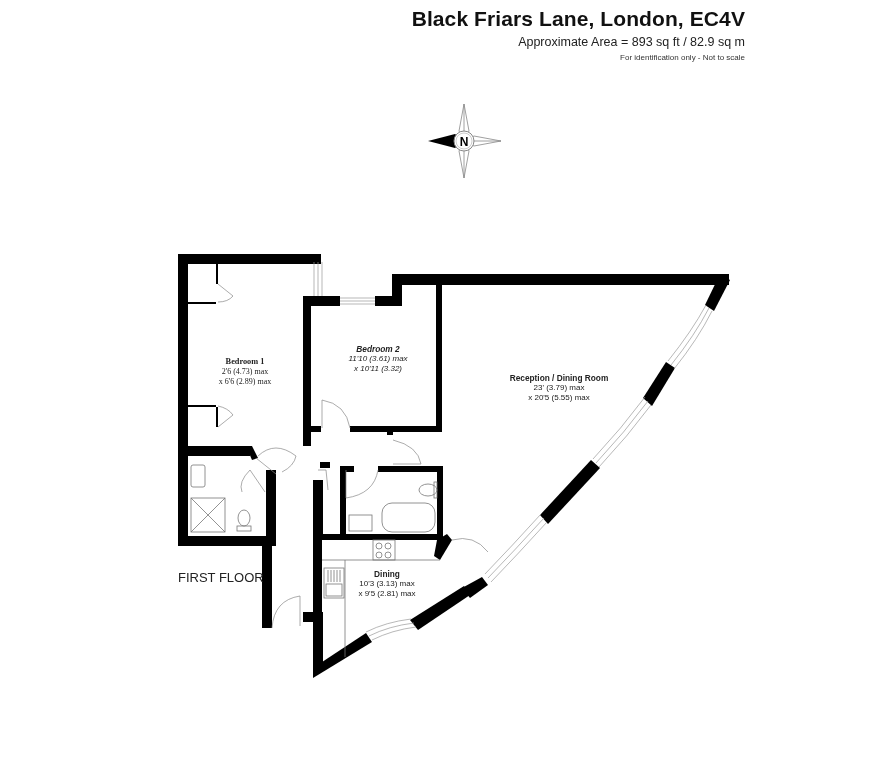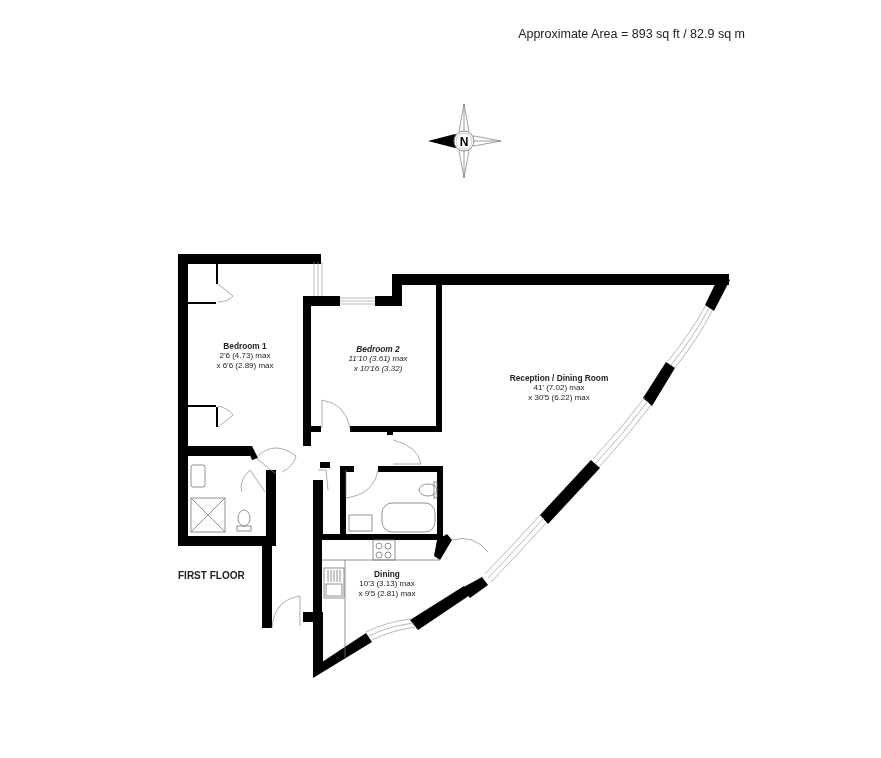"Black Friars Lane, London, EC4V" div.title { html: none -> <div>Black Friars Lane, London, EC4V</div> }
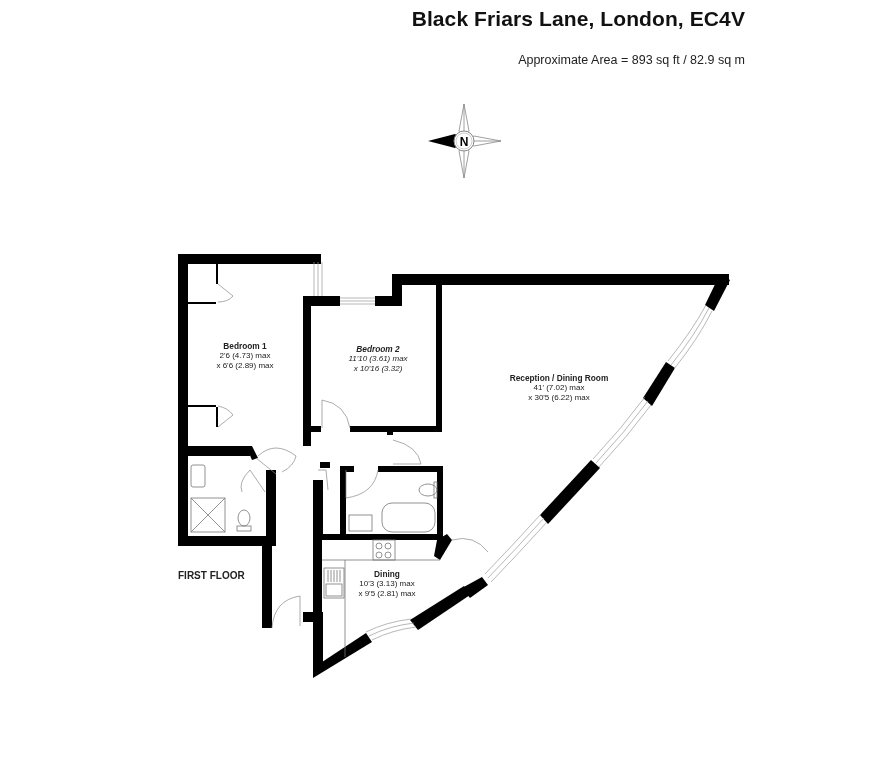"Approximate Area = 893 sq" .area { margin-top: 20px -> 2px }
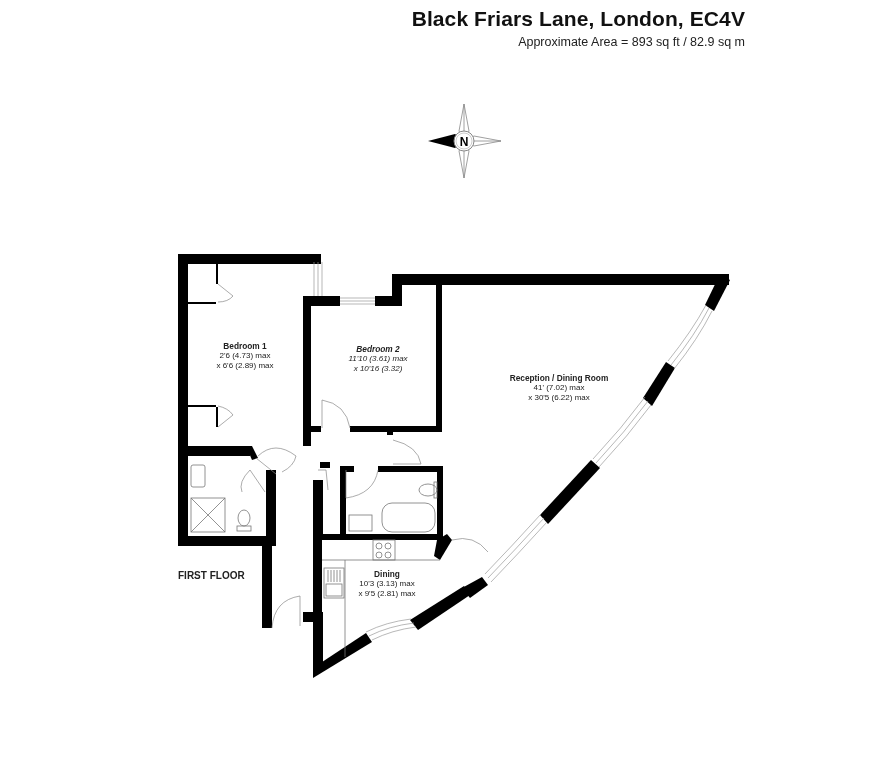"For identification only - Not" div.disclaimer { html: none -> <div>For identification only - Not to scale</div> }
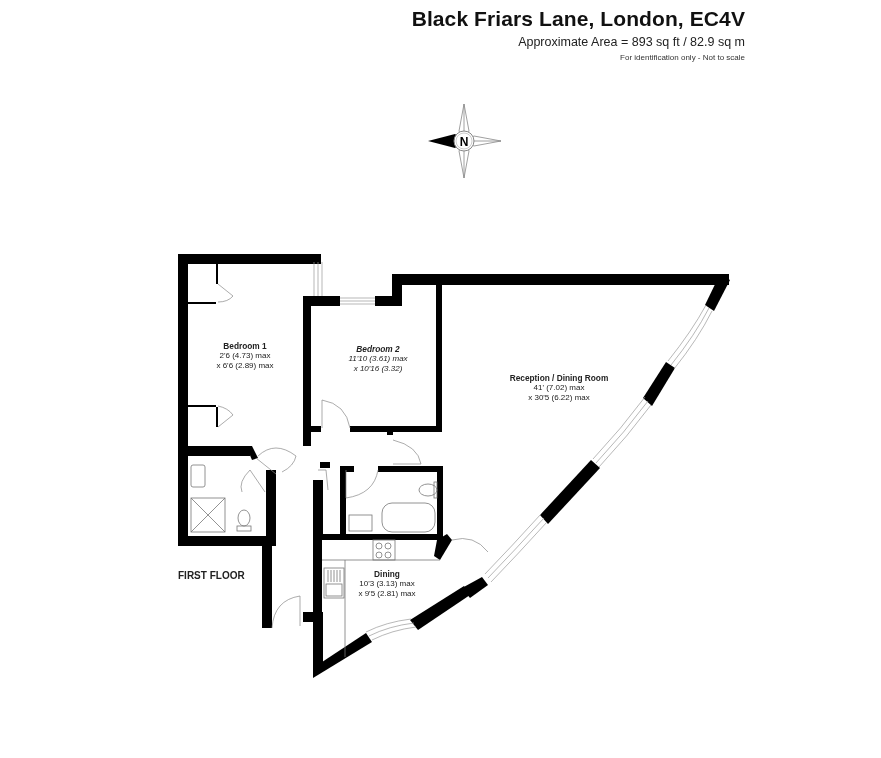"Bedroom 1" div.room-label { font-family: none -> Liberation Serif, serif; top: 341px -> 357px }
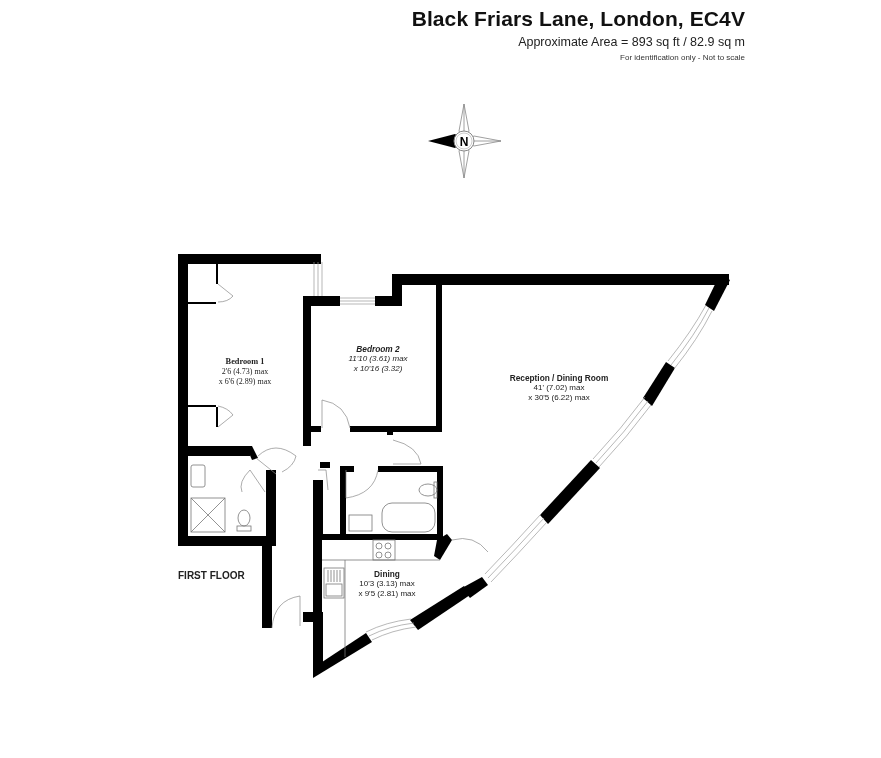"x 10'16 (3.32)" div { text: 10'16 -> 10'11 }
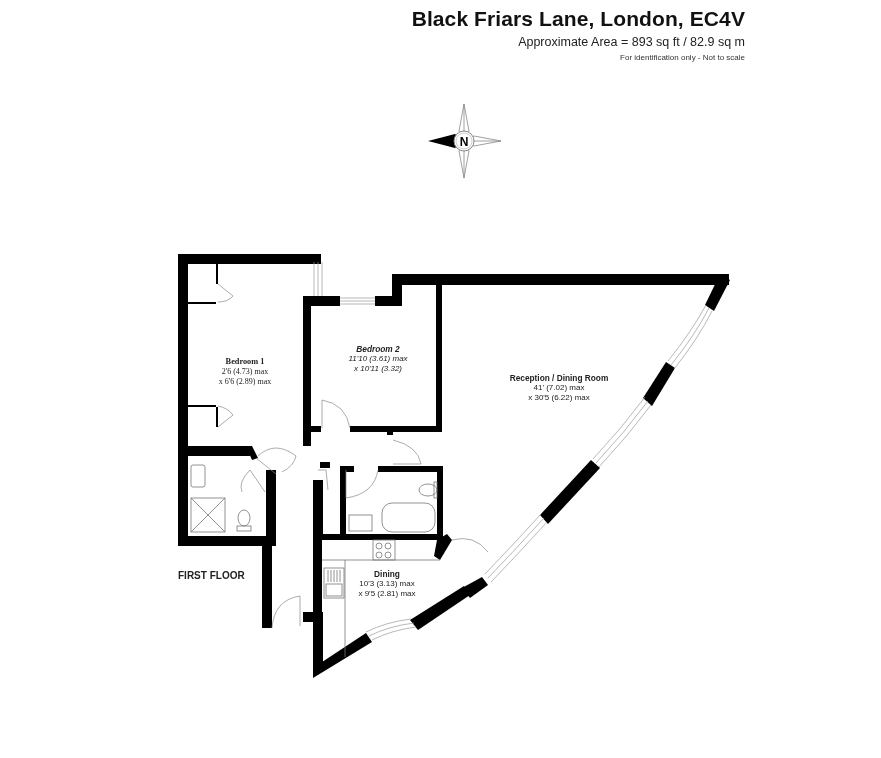"41' (7.02) max" div { text: 41' (7.02 -> 23' (3.79 }
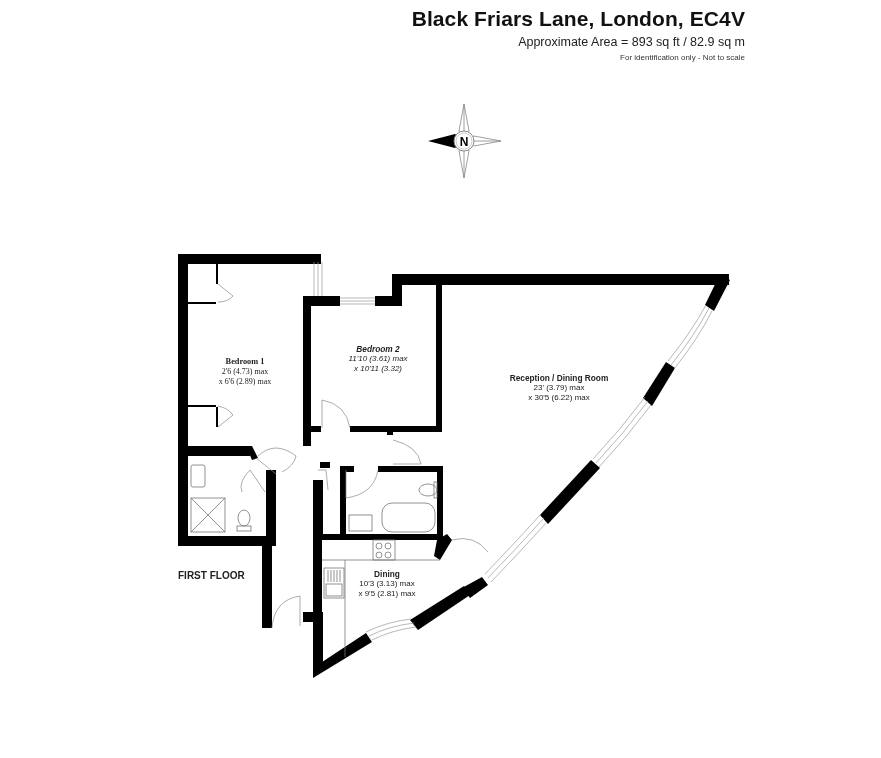"x 30'5 (6.22) max" div { text: 30'5 (6.22 -> 20'5 (5.55 }
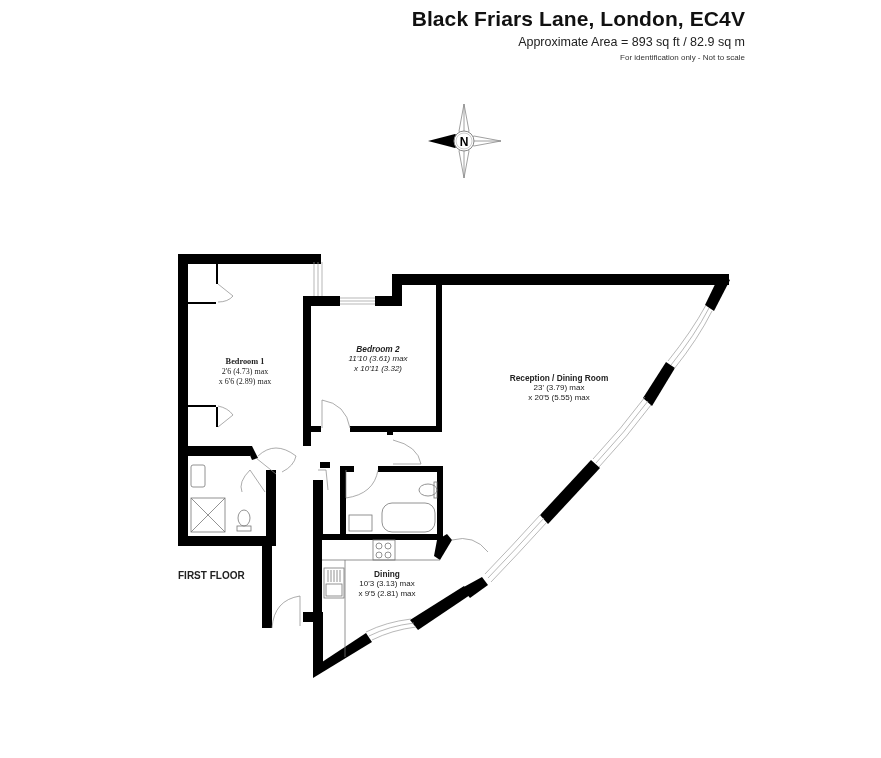"FIRST FLOOR" .floor-label { font-size: 10px -> 13px; font-weight: bold -> normal }
